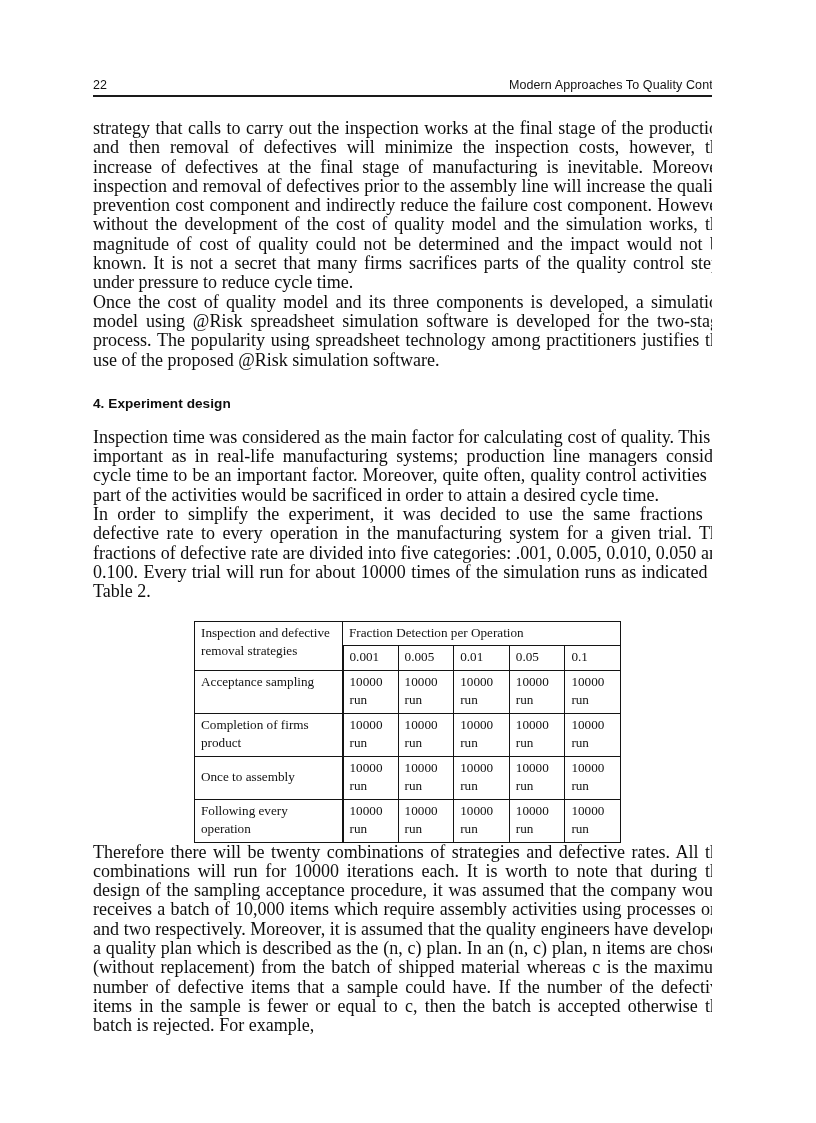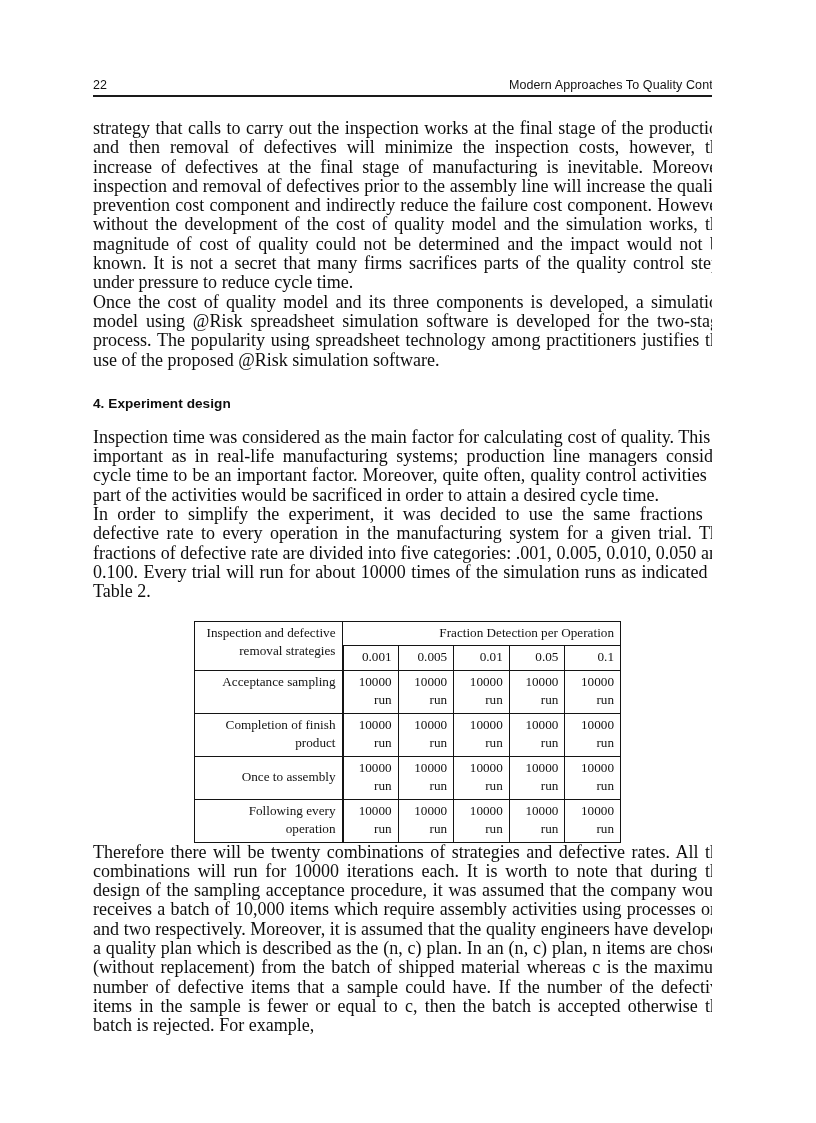"Inspection and defective removal" .table-wrap { text-align: right -> none }
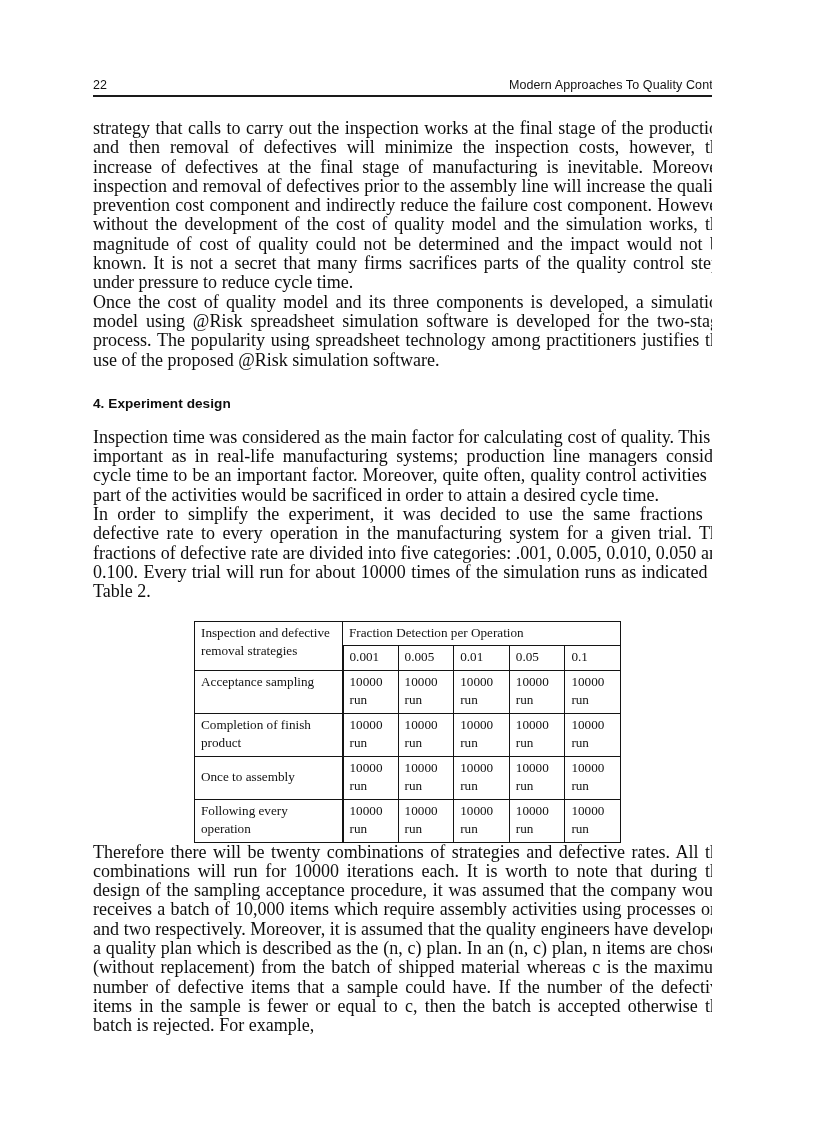"Completion of finish product" td.rowlabel { text: finish -> firms }
